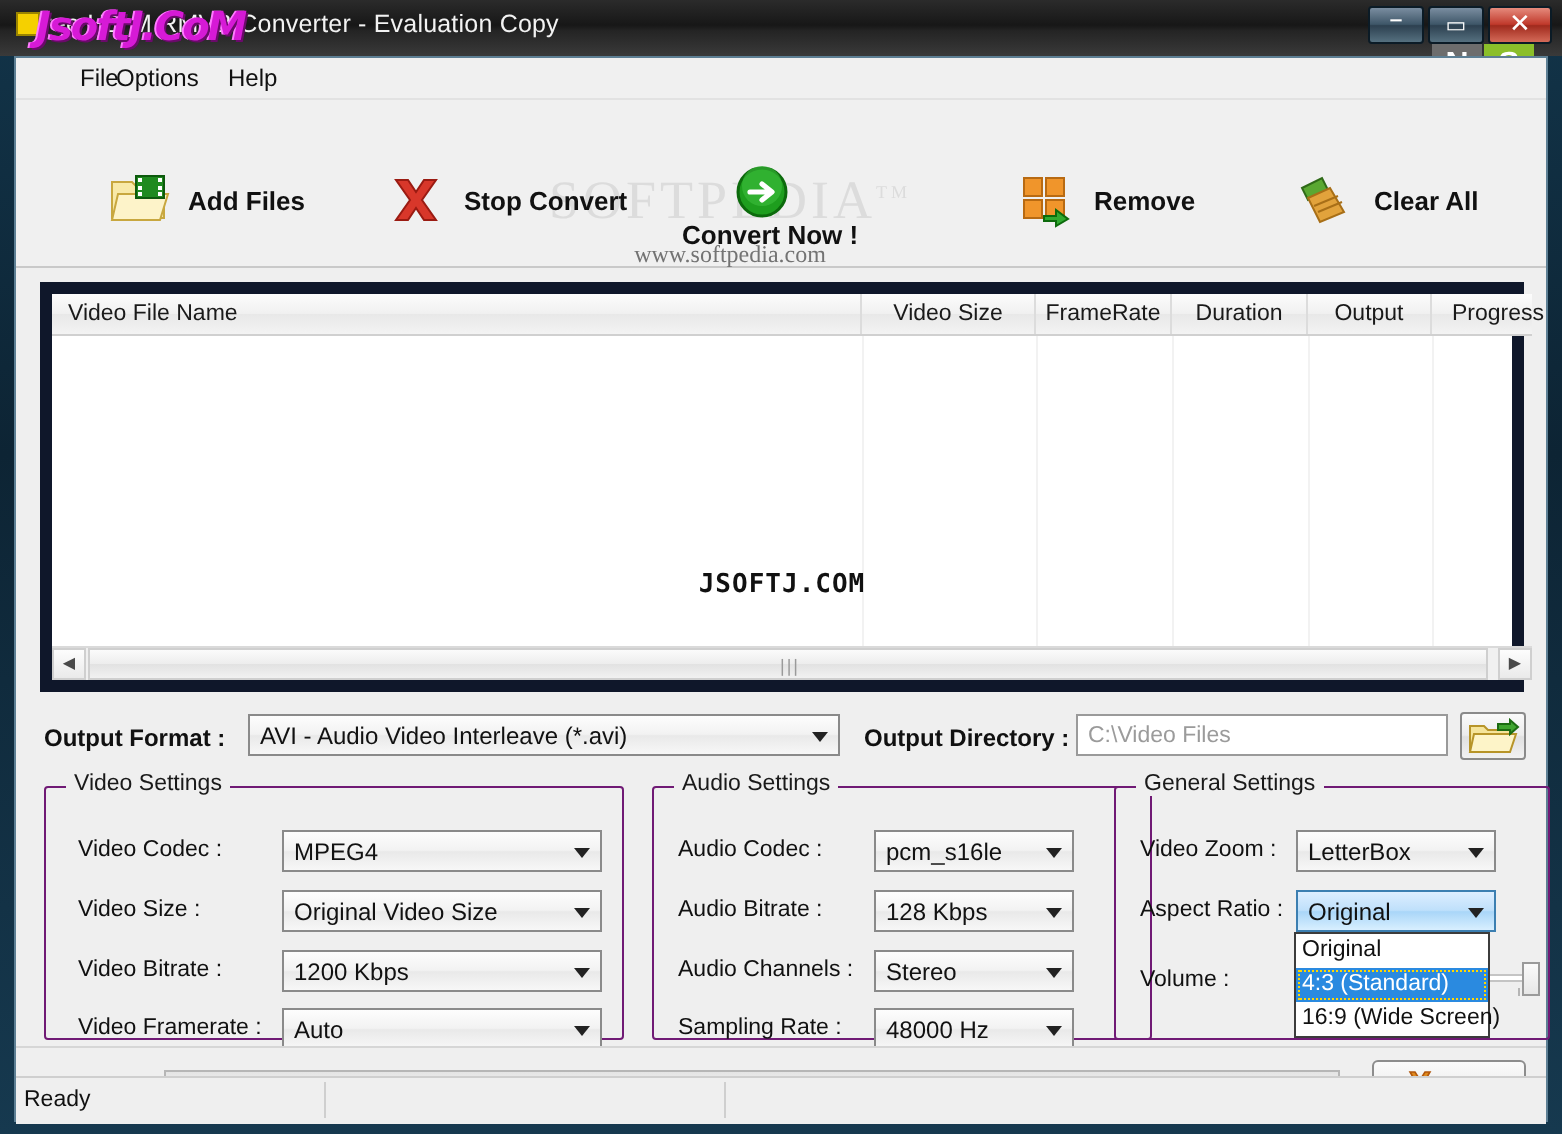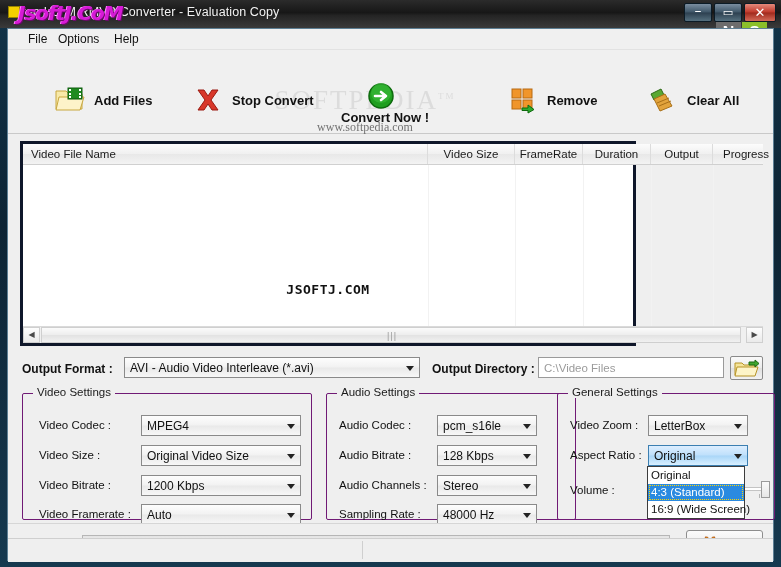"File" #menu-file { left: 12px -> 24px }
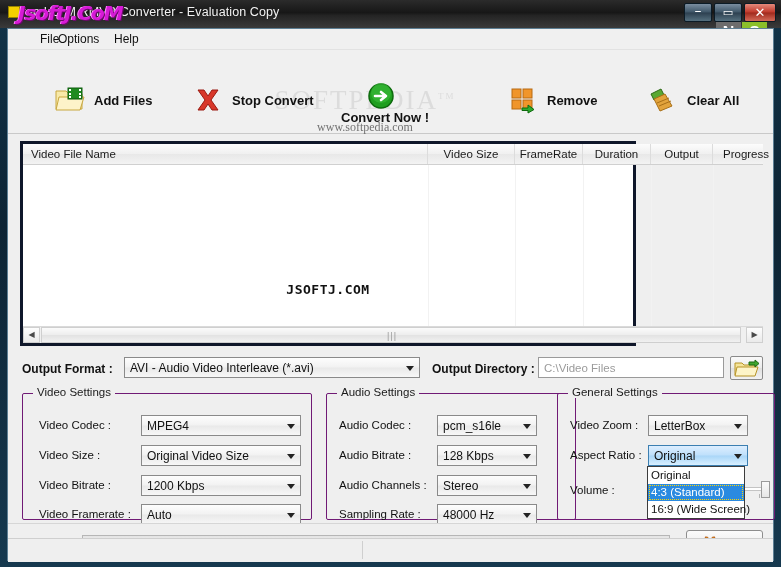"Video File Name" #listwrap { border: 3px solid #0f172a -> 6px solid #0f172a; width: 616px -> 742px }
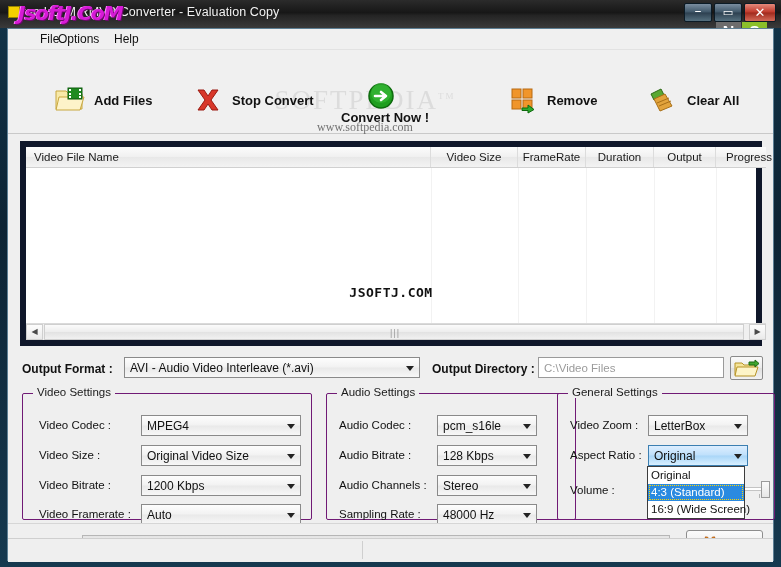"Ready" div.status-cell { html: none -> <div>Ready</div> }
